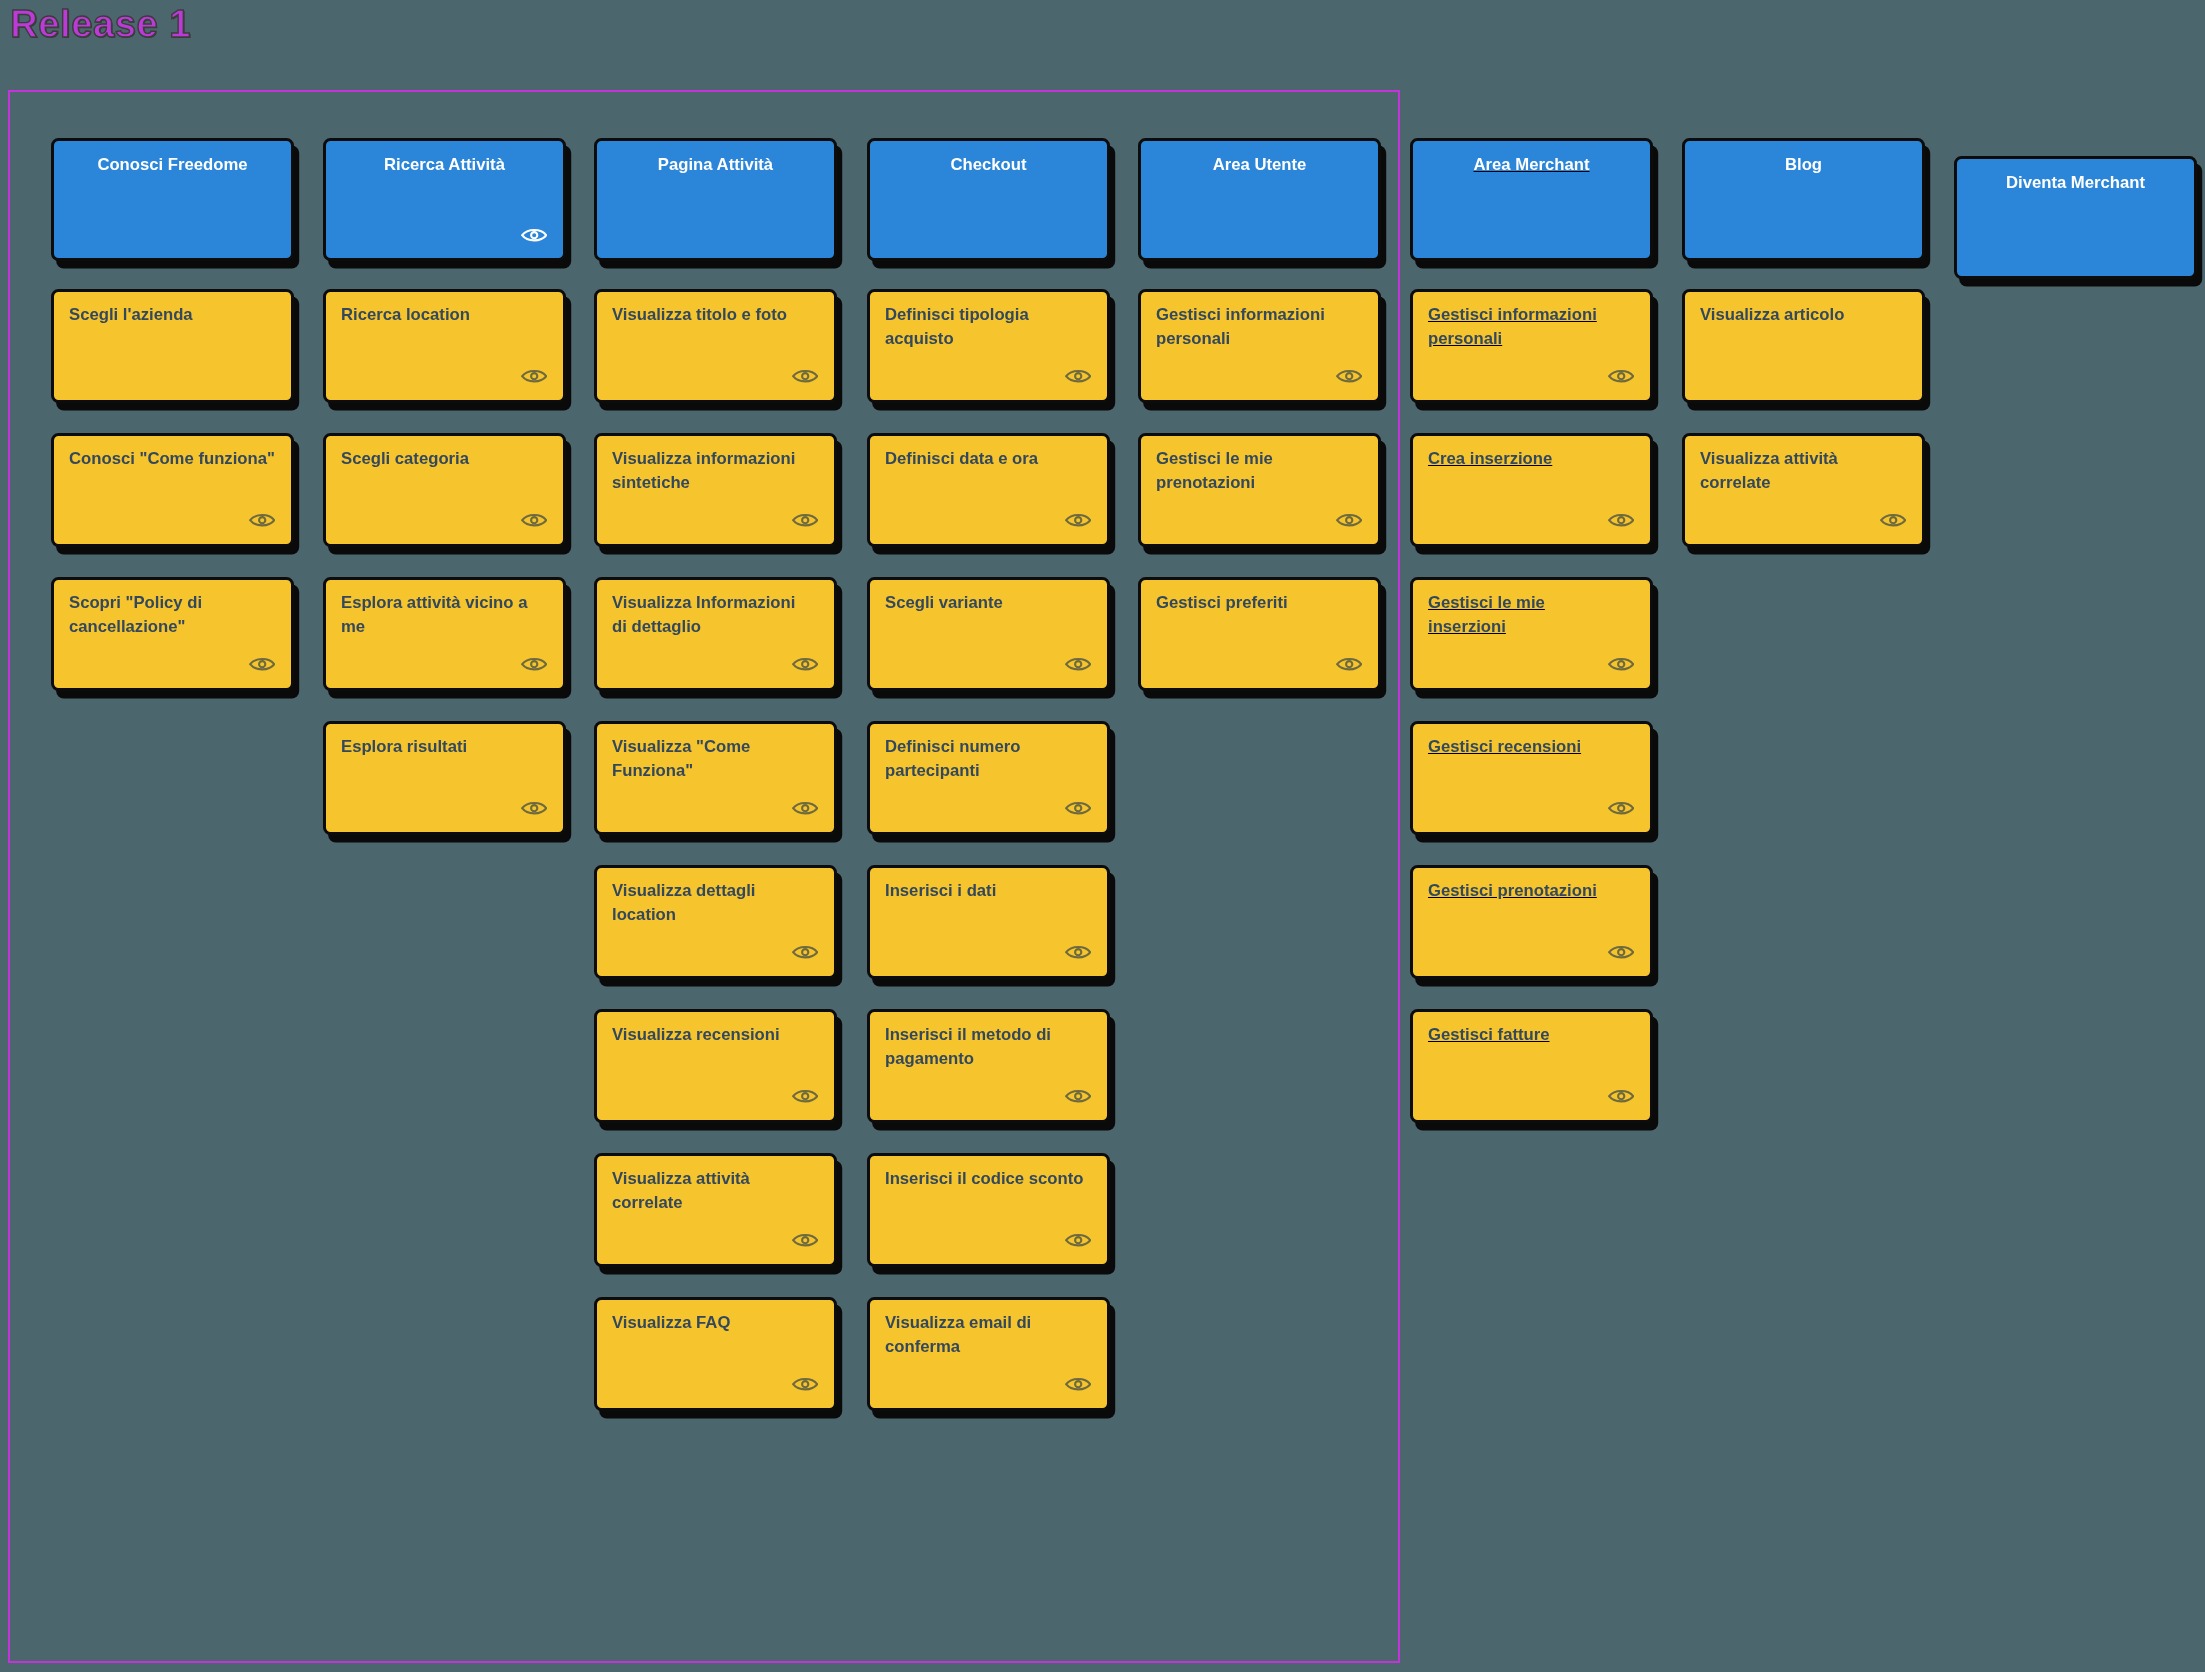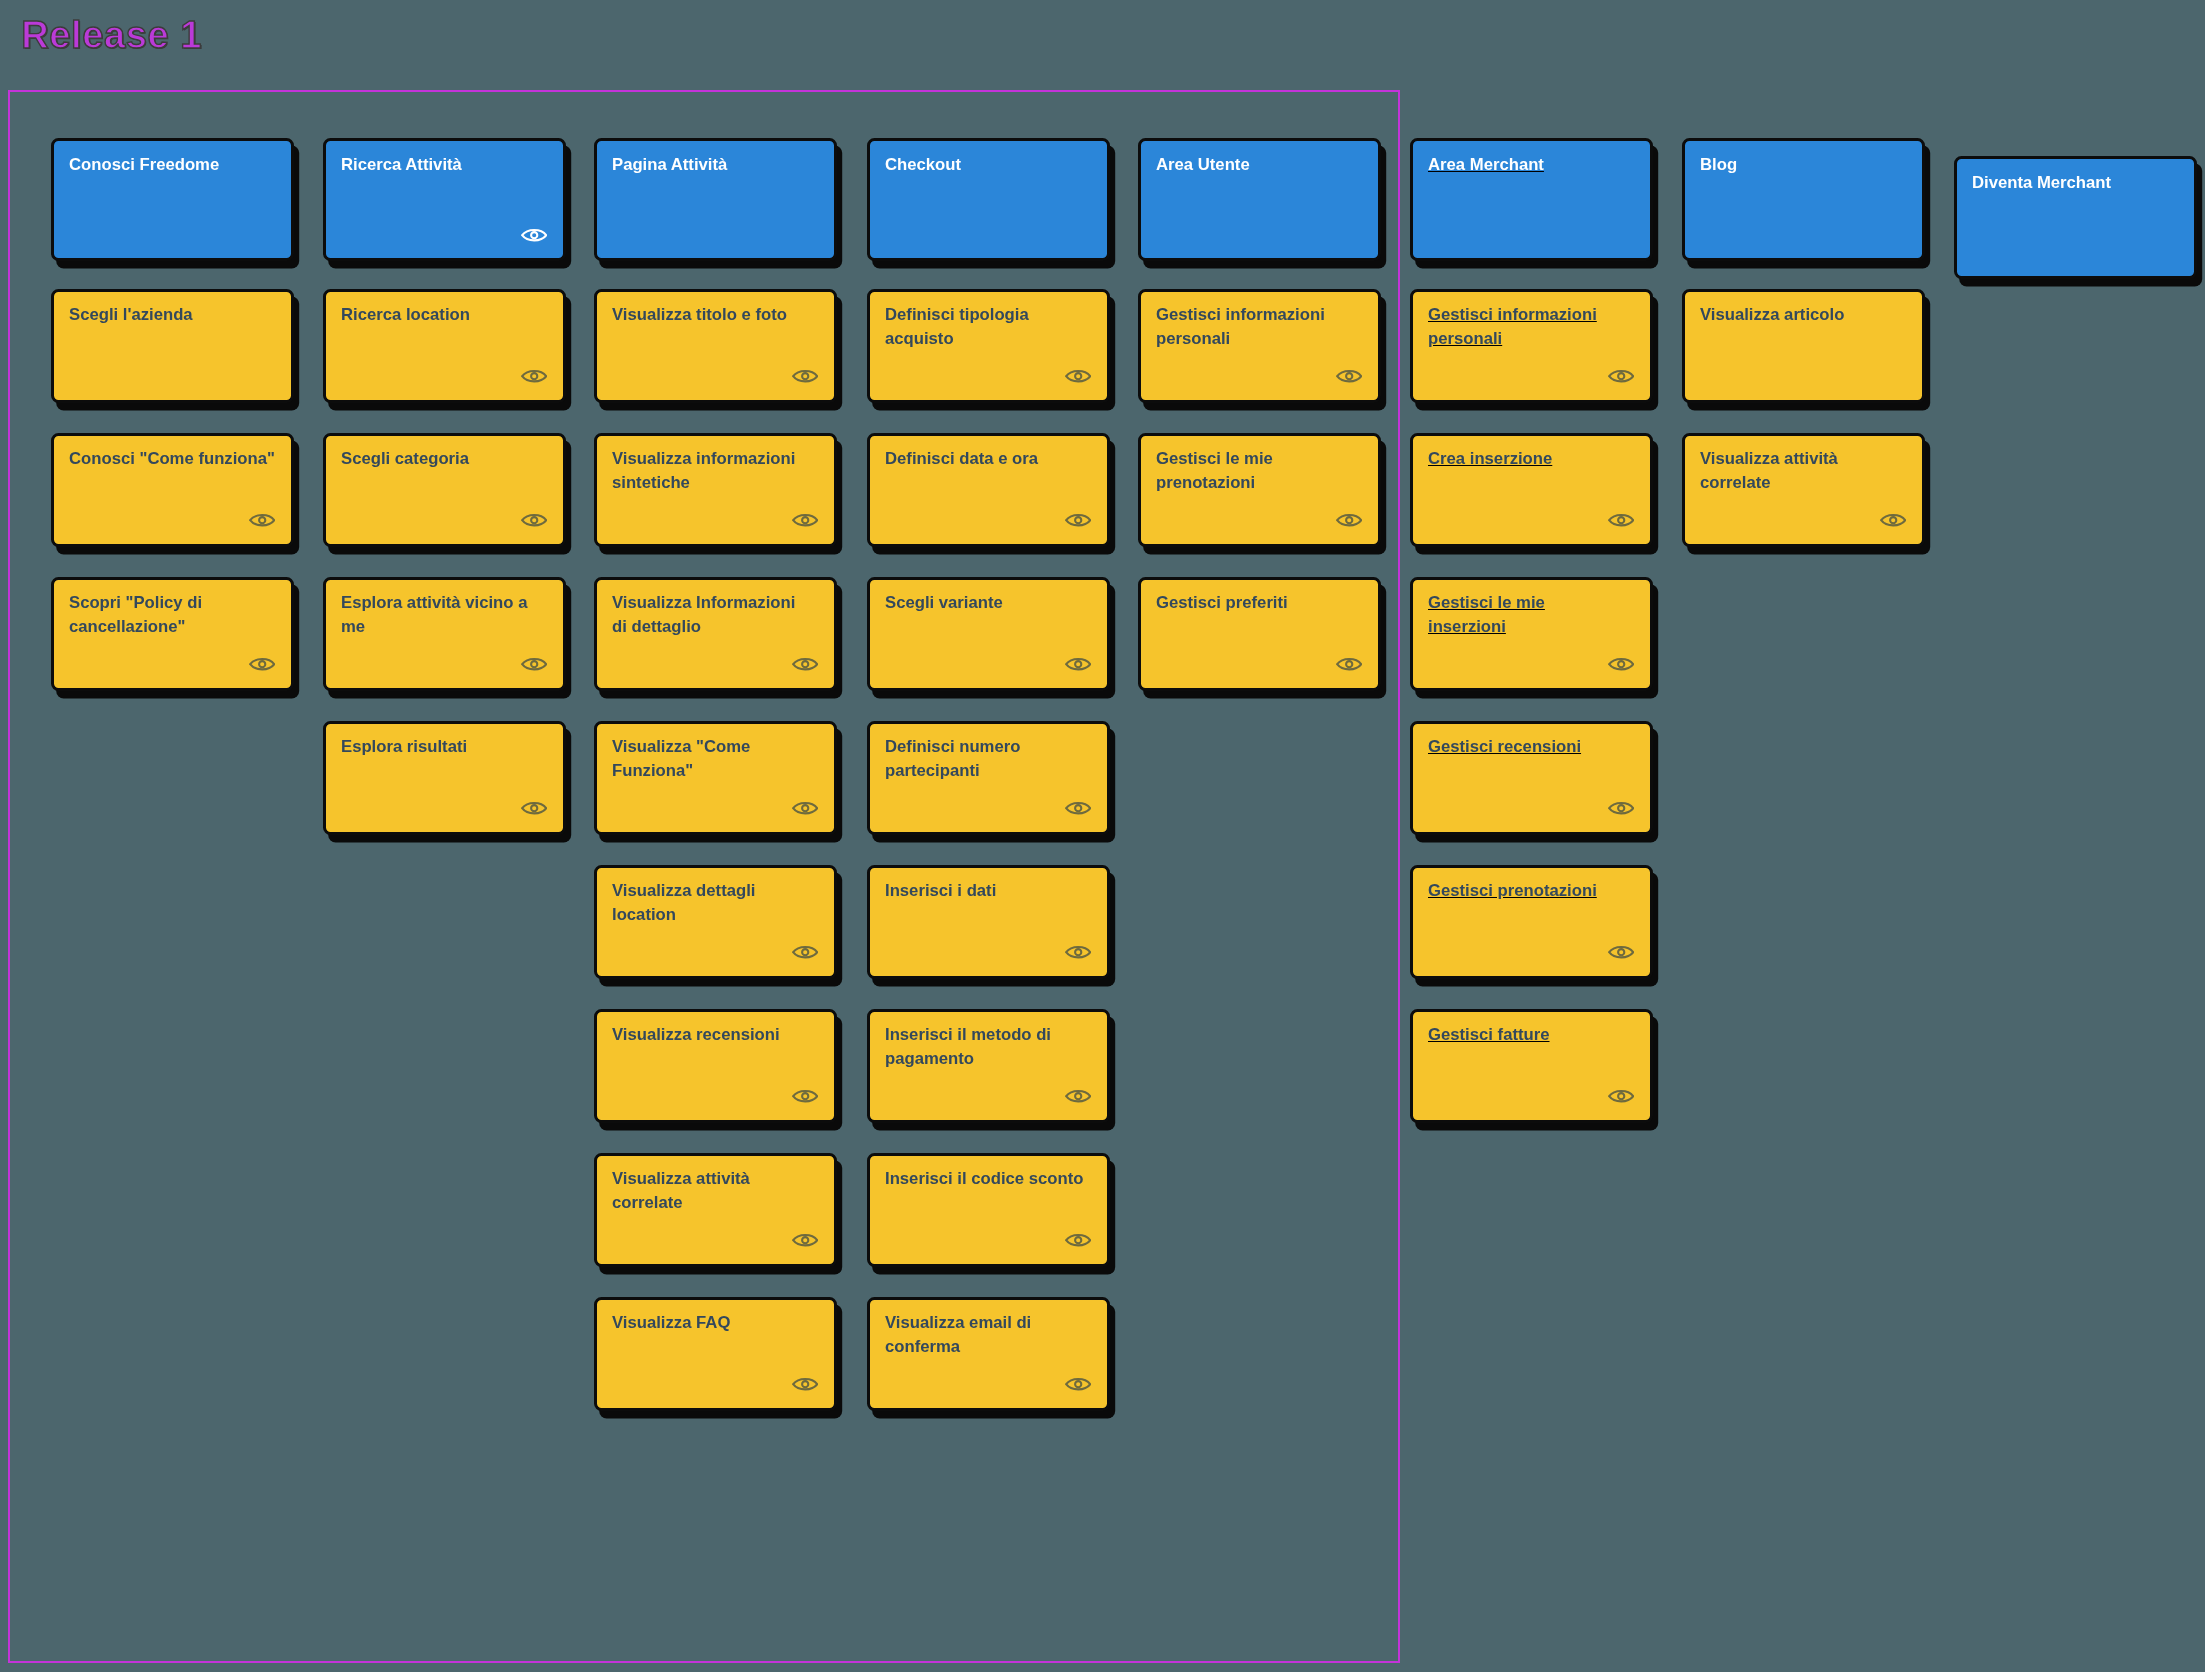"Release 1" .release-title { margin: 11px -> 0 }
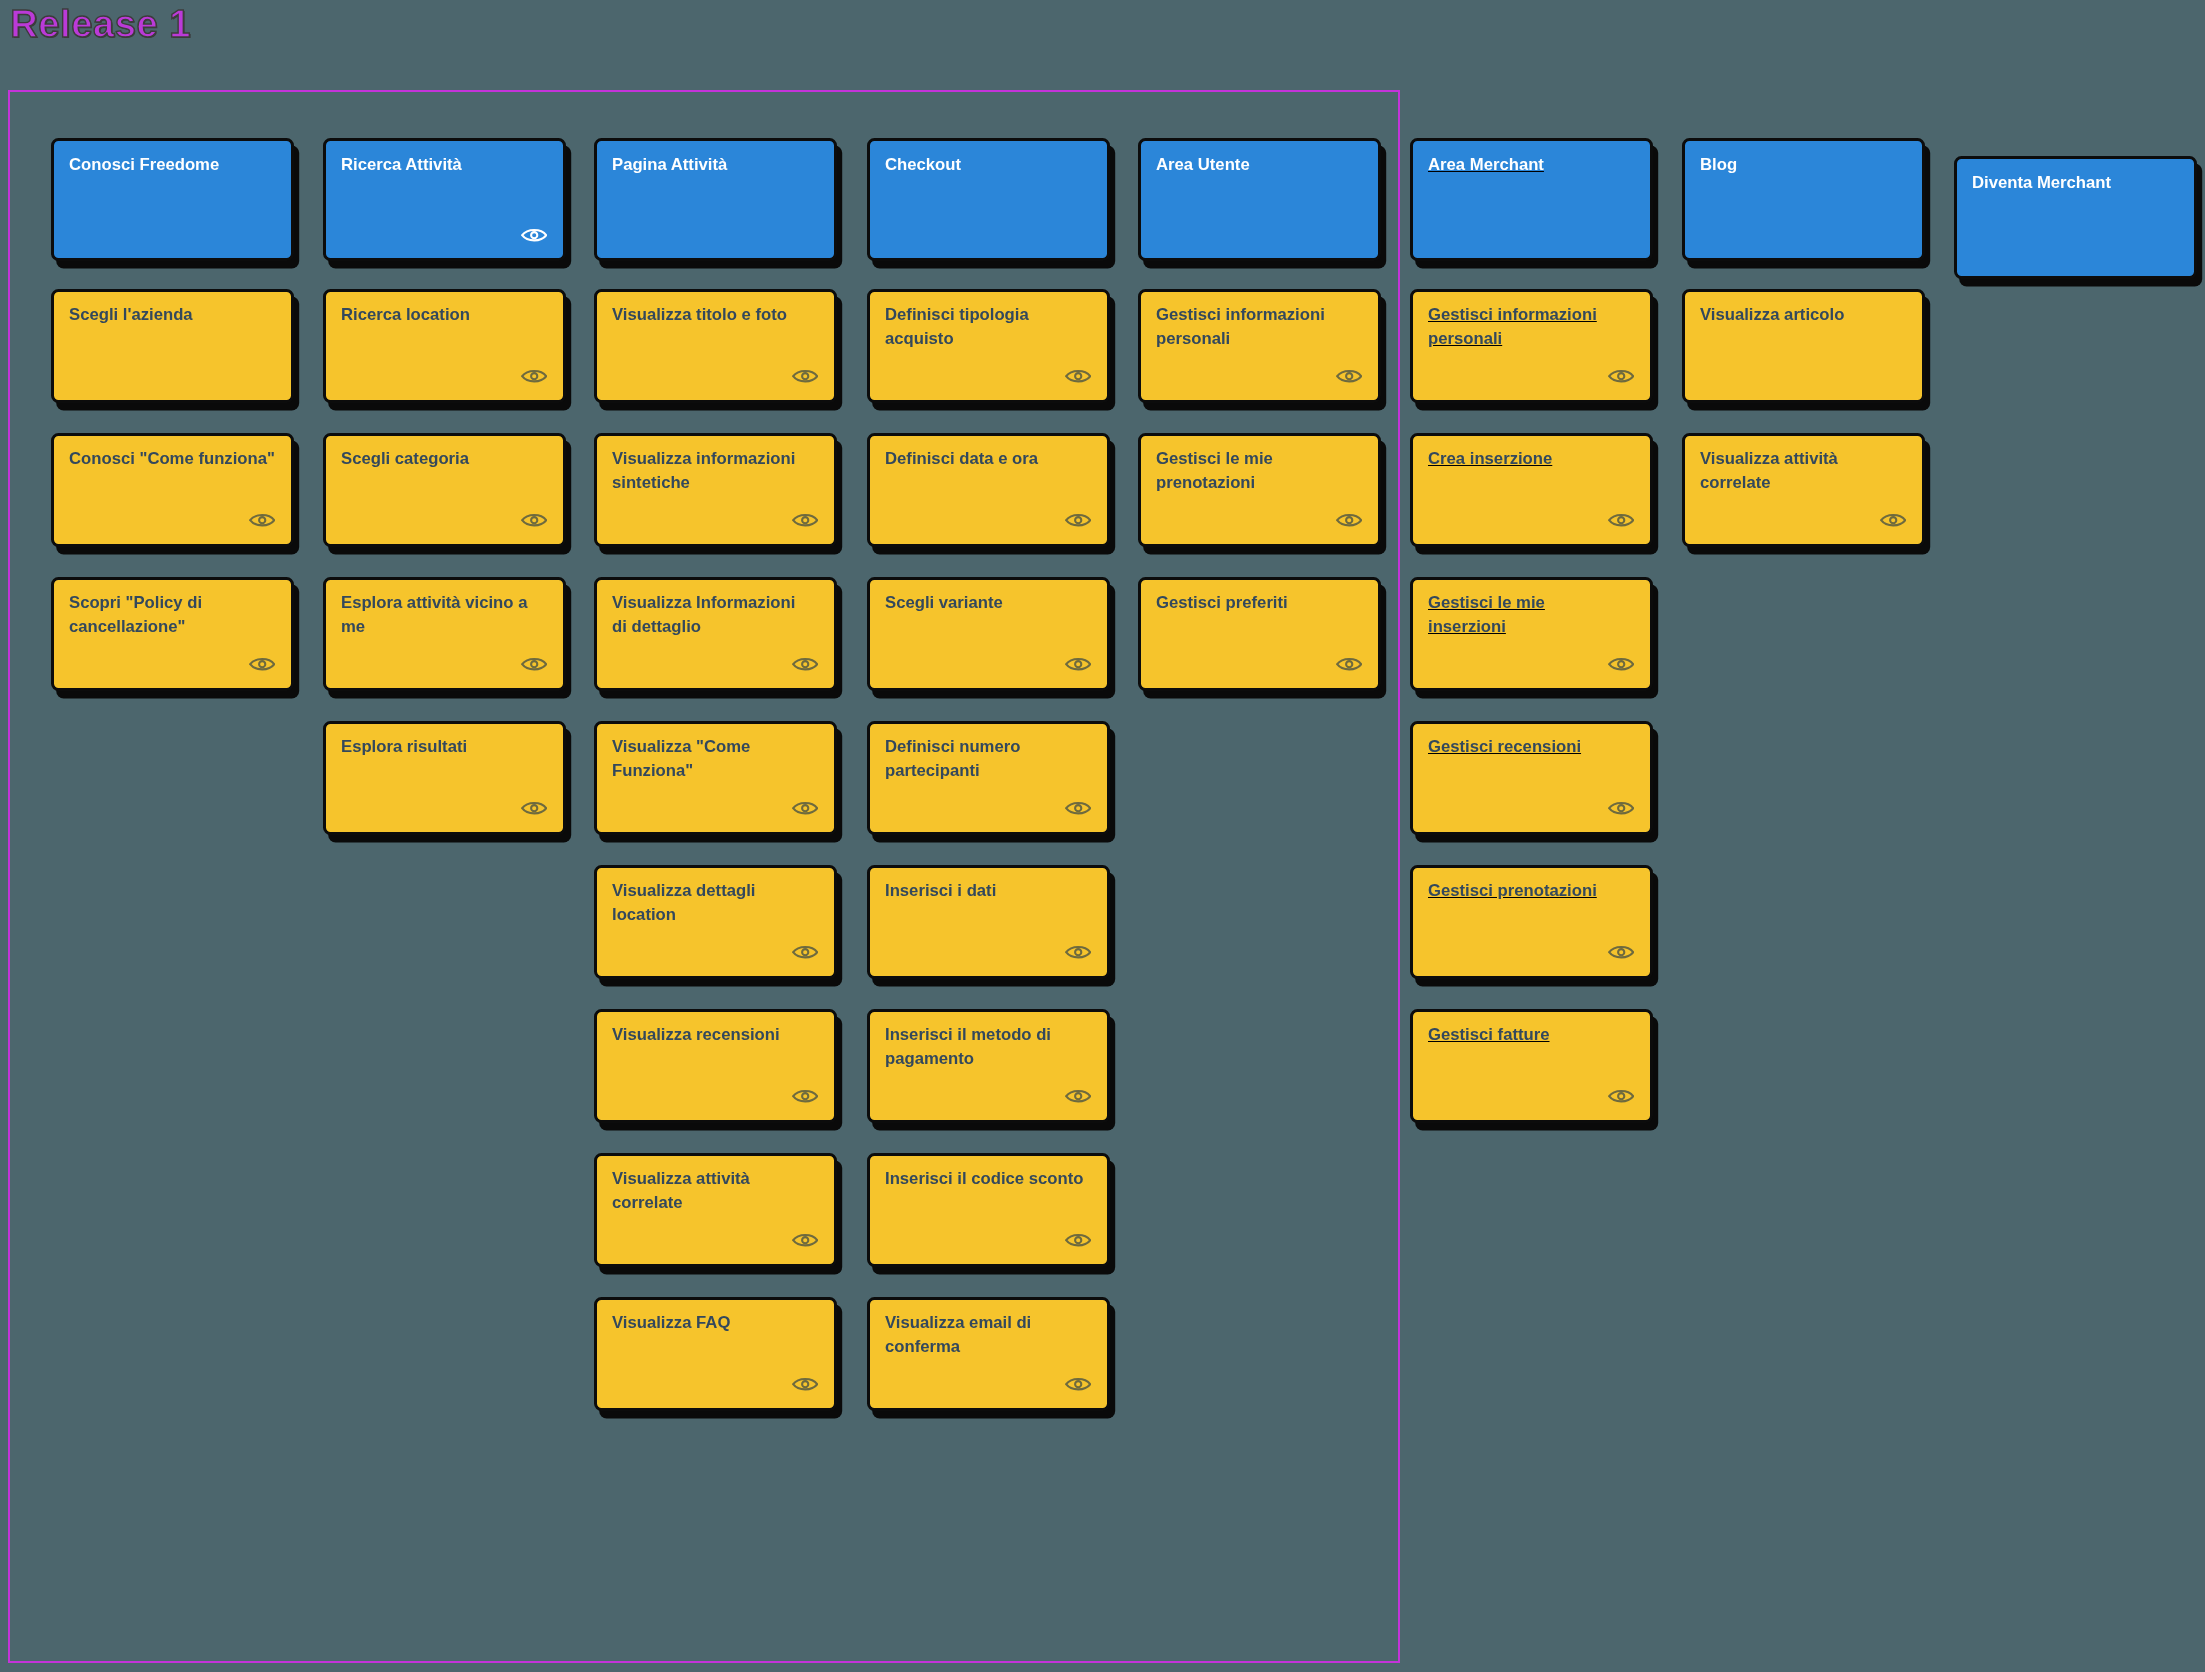"Conosci Freedome" .epic { text-align: none -> center }
